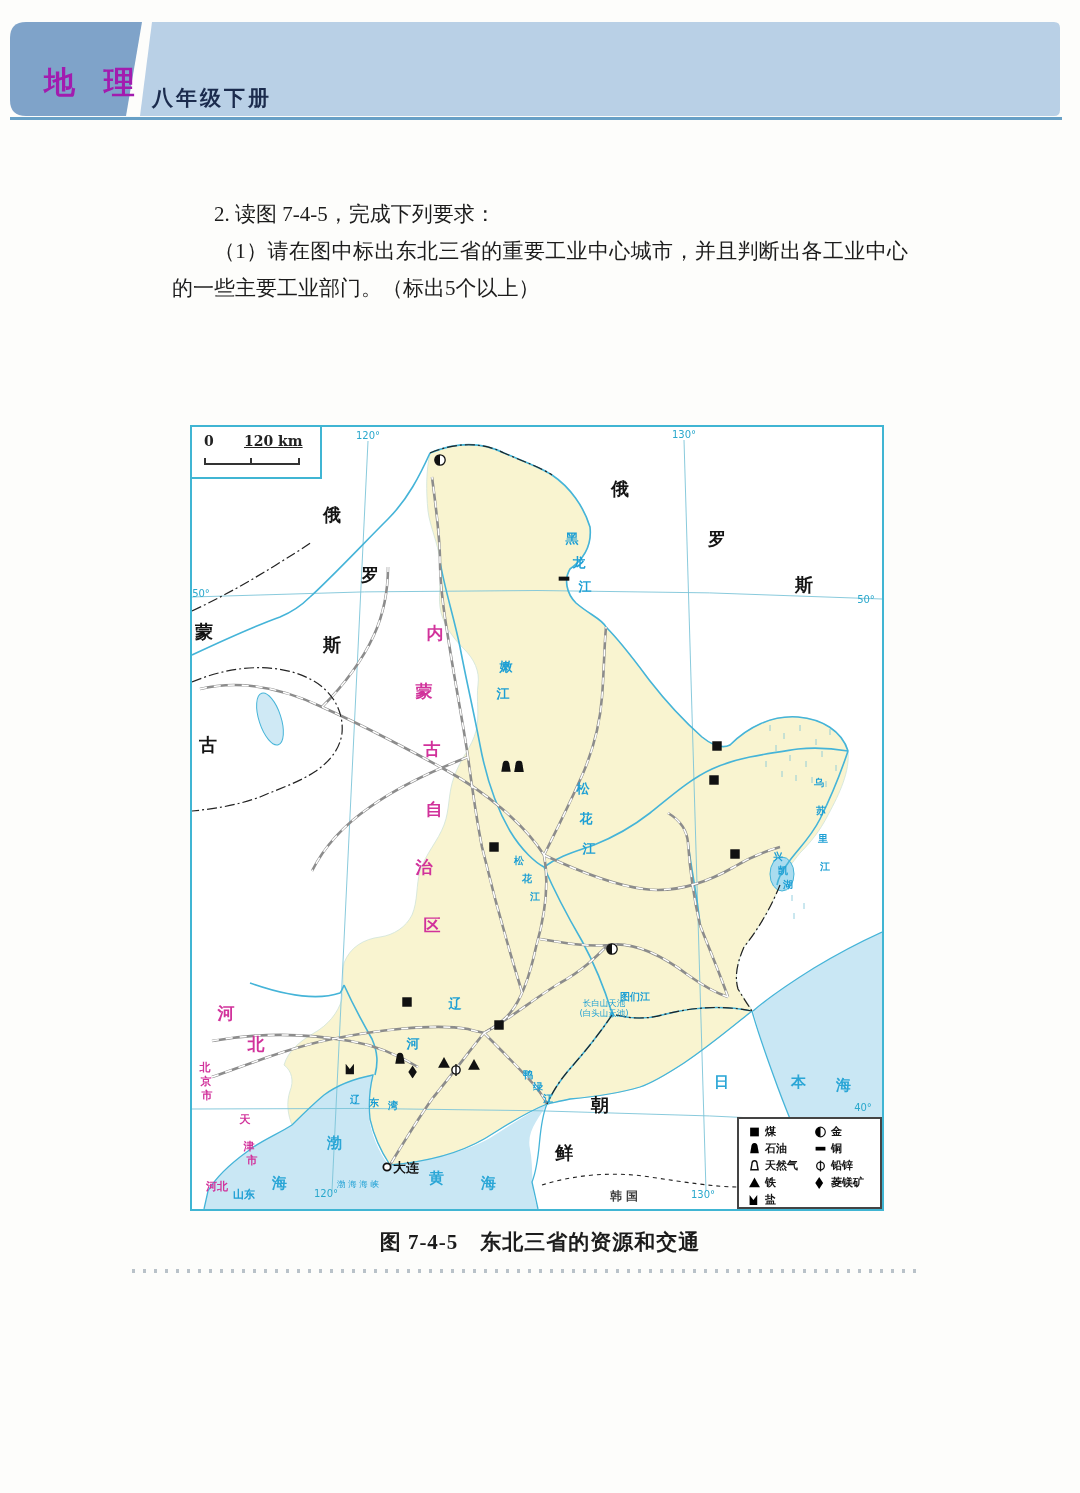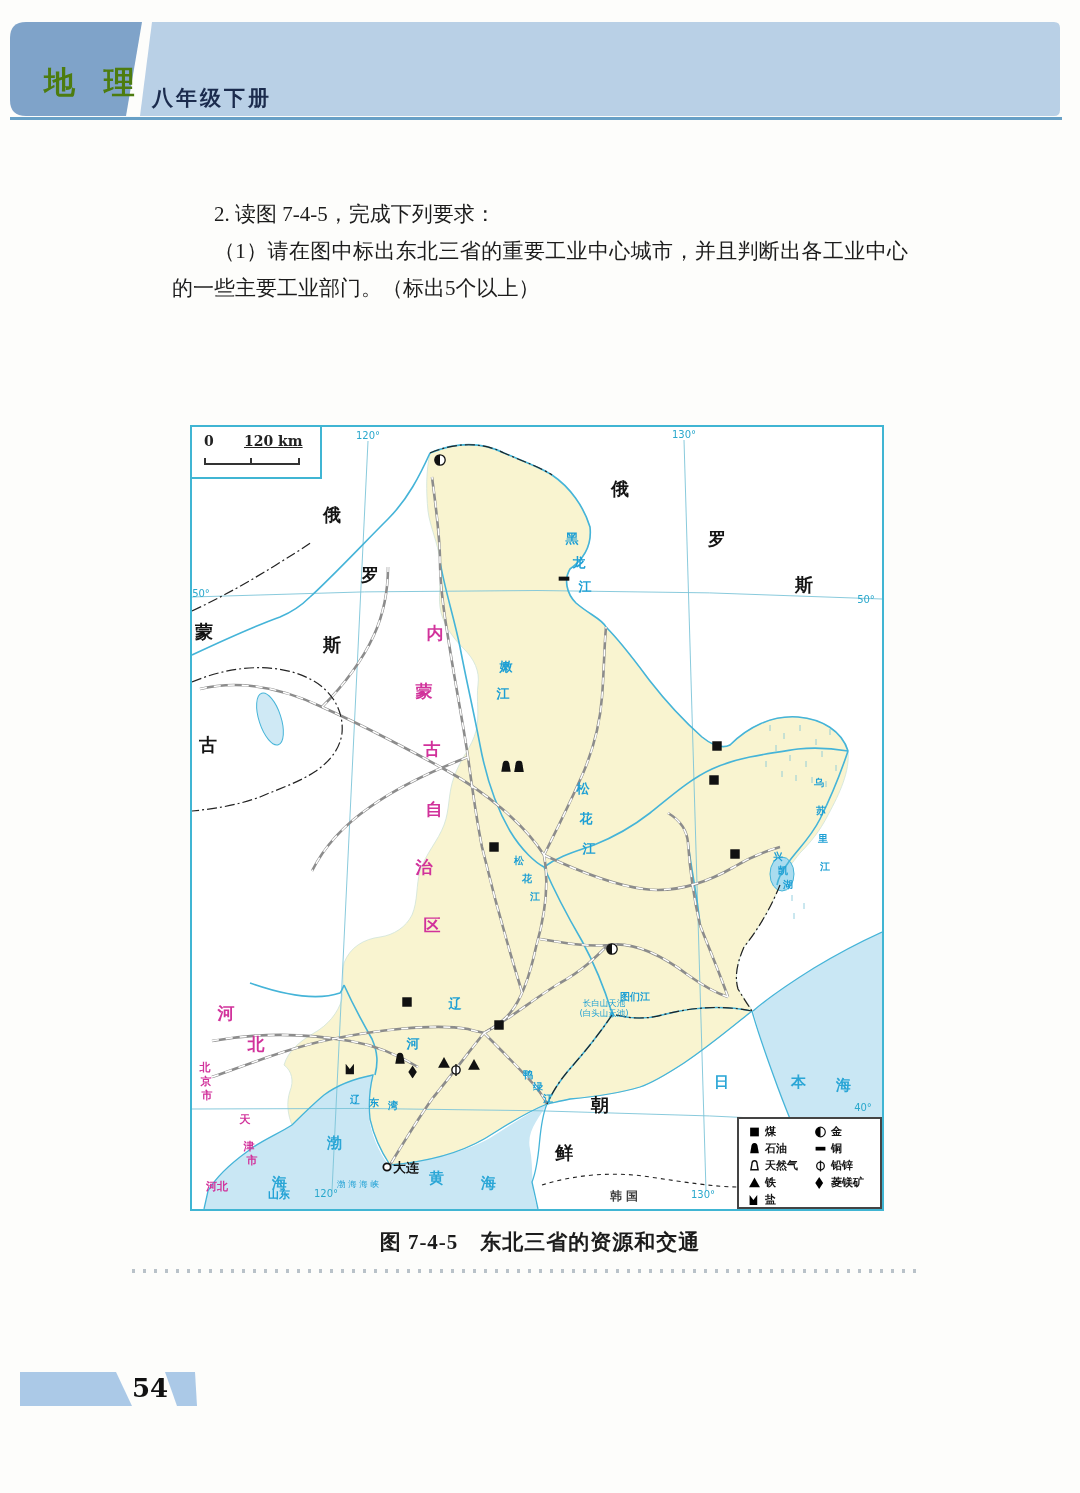"地 理" #header-title { color: #4d7c0f -> #a21caf }
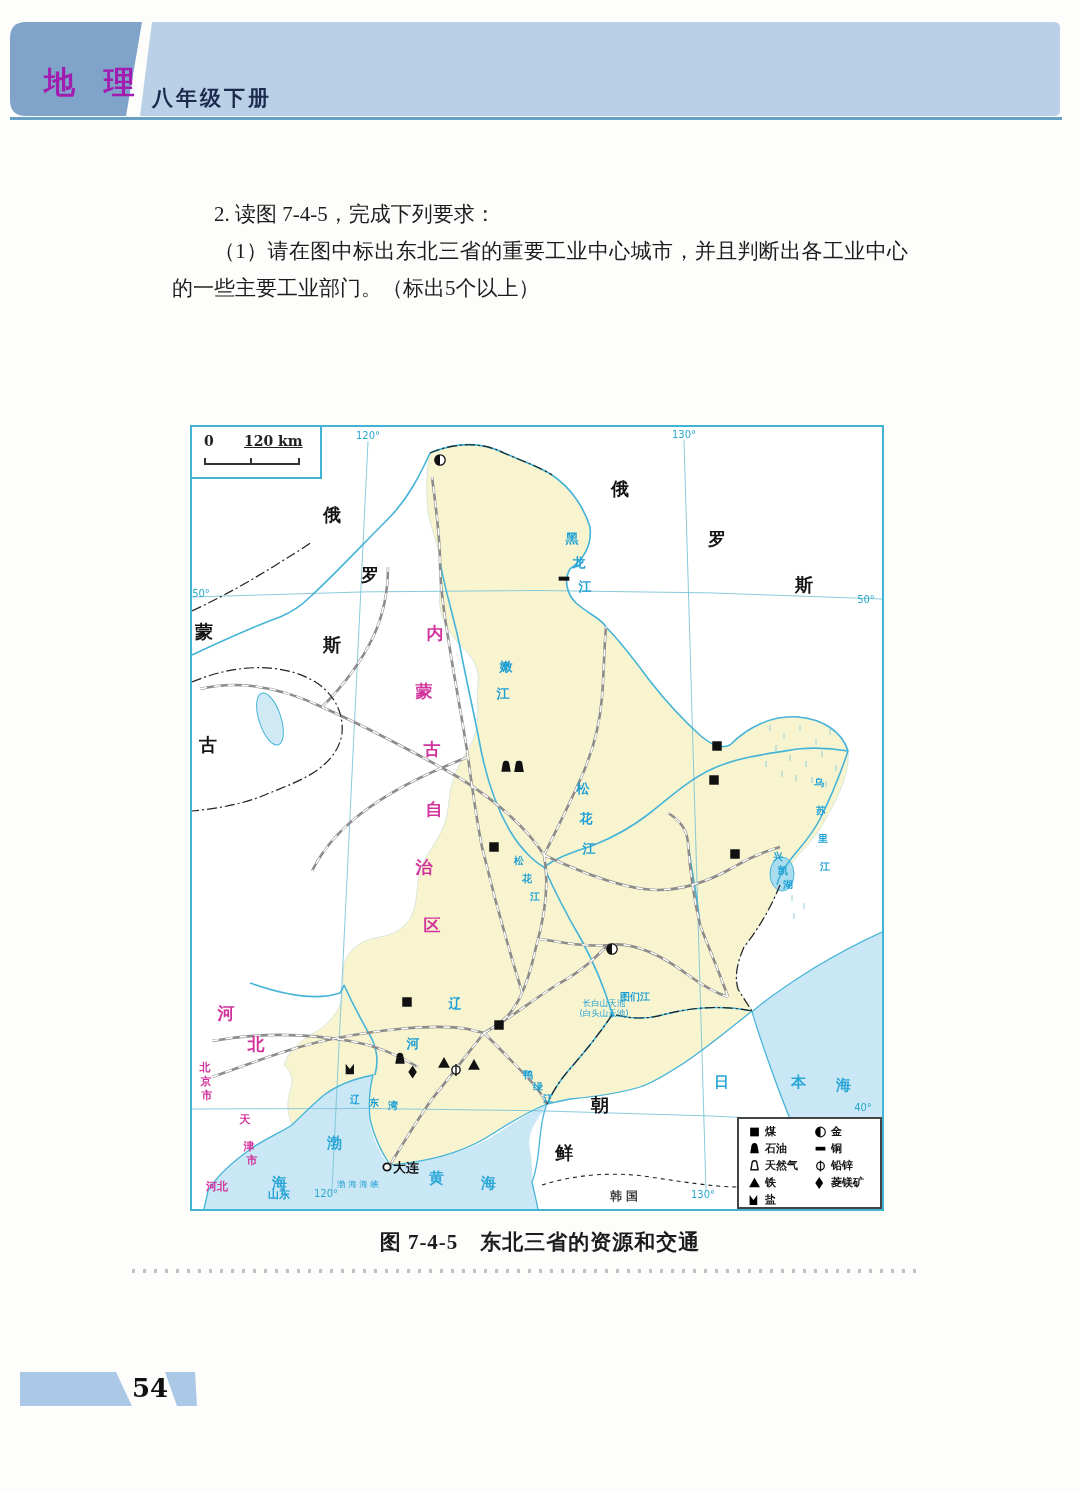"山东" .wab { margin-left: 35px -> none }
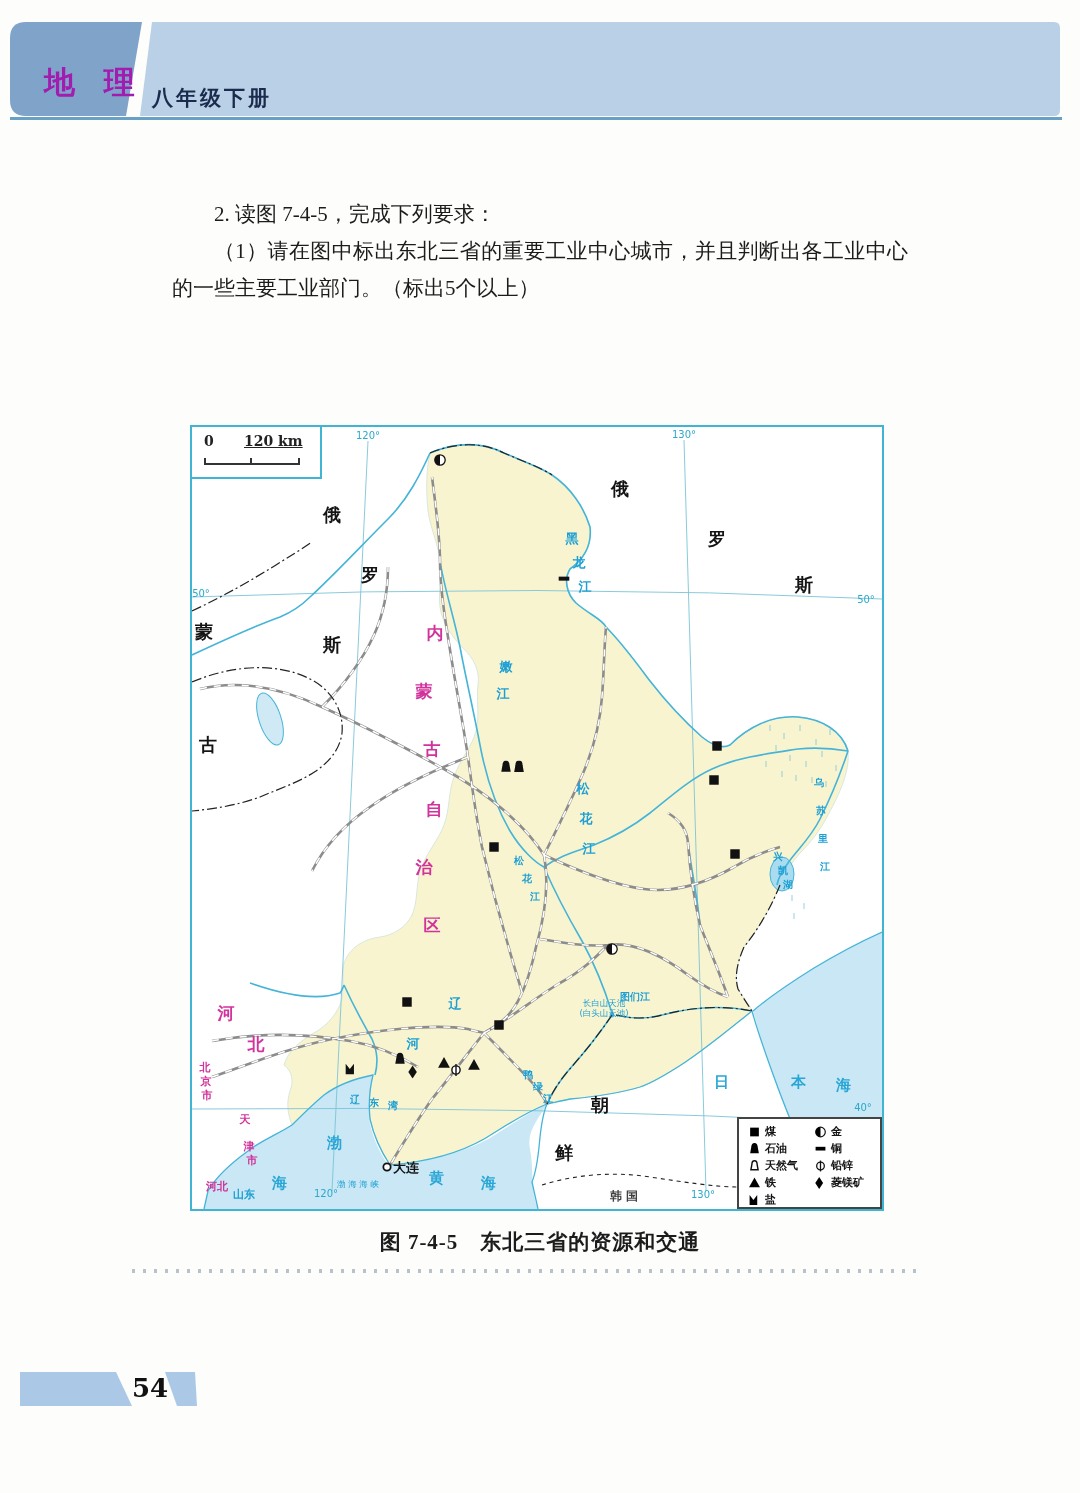"54" div { html: <div> <div></div> <div></div> <span>54</span> </div> -> none }
